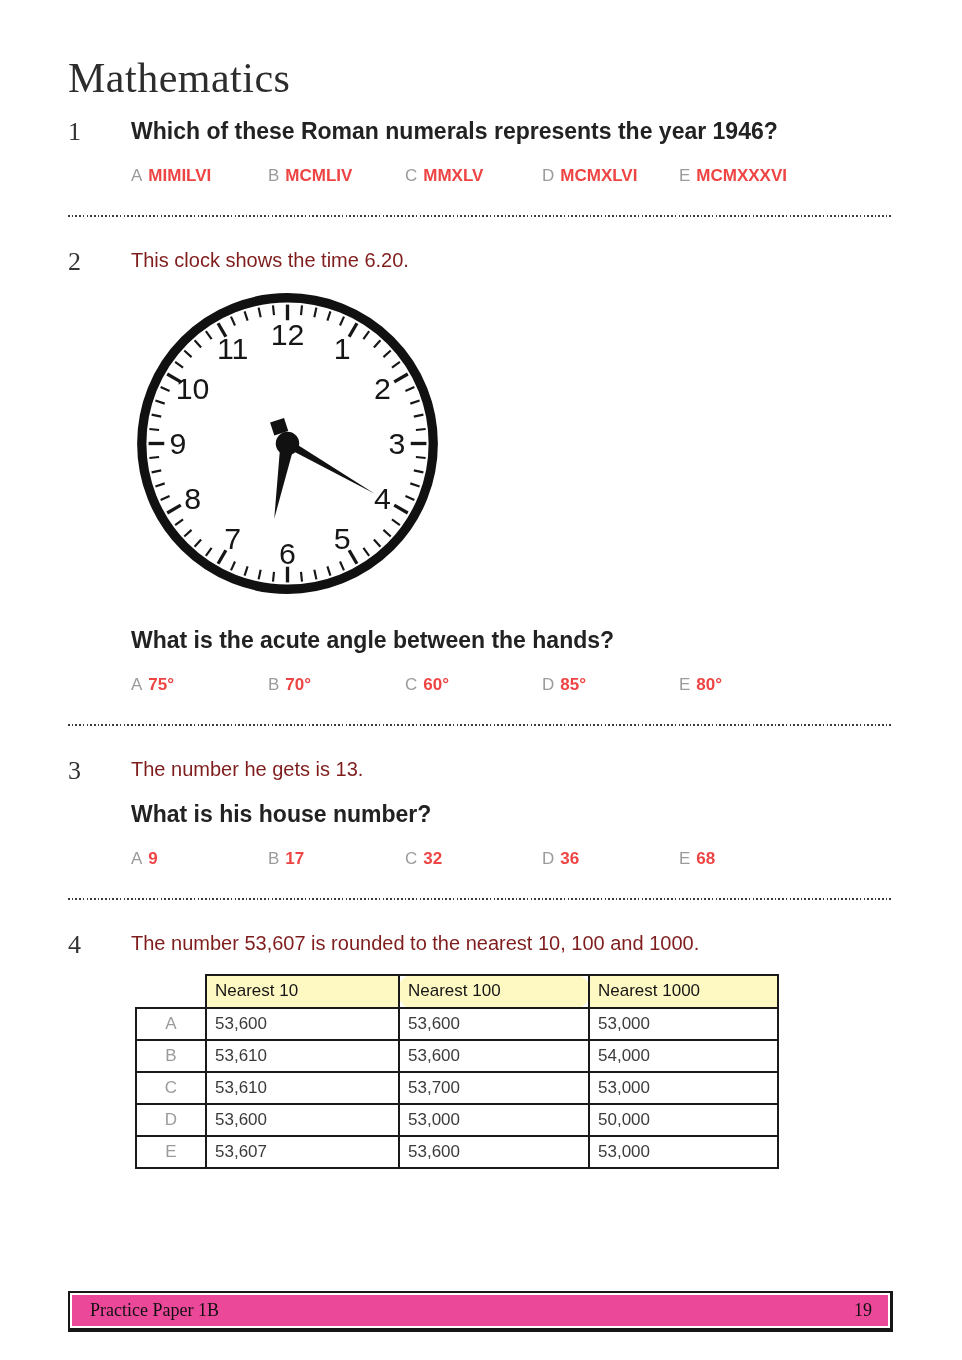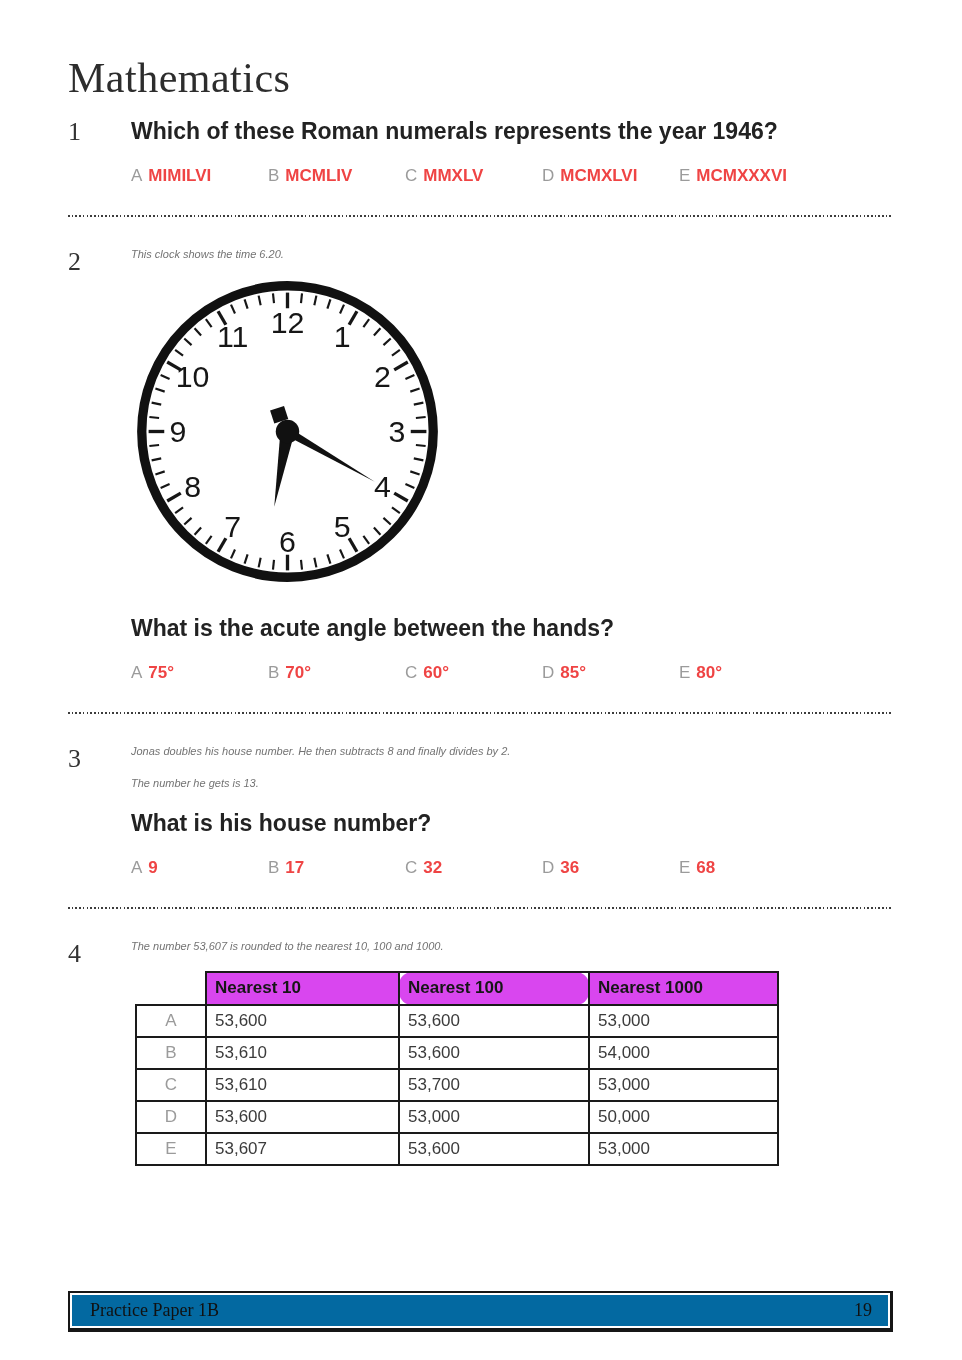"This clock shows the time" .qtext { color: #737373 -> #7f1d1d; font-size: 11px -> 20px; font-style: italic -> none }
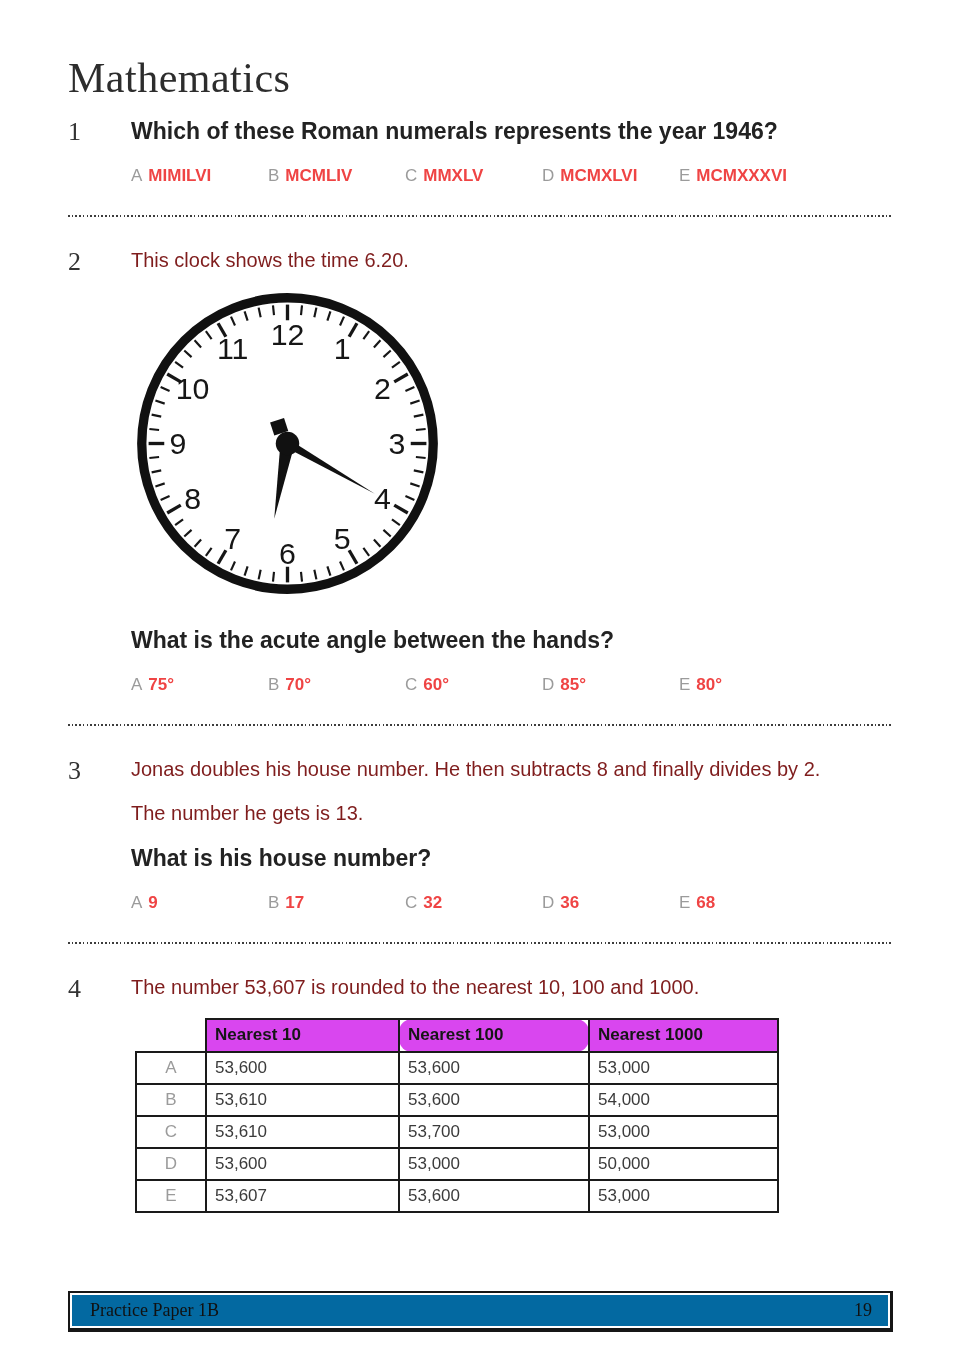"Jonas doubles his house number." p.qtext { html: <p>Jonas doubles his house number. He then subtracts 8 and finally divides by 2.</p> -> none }
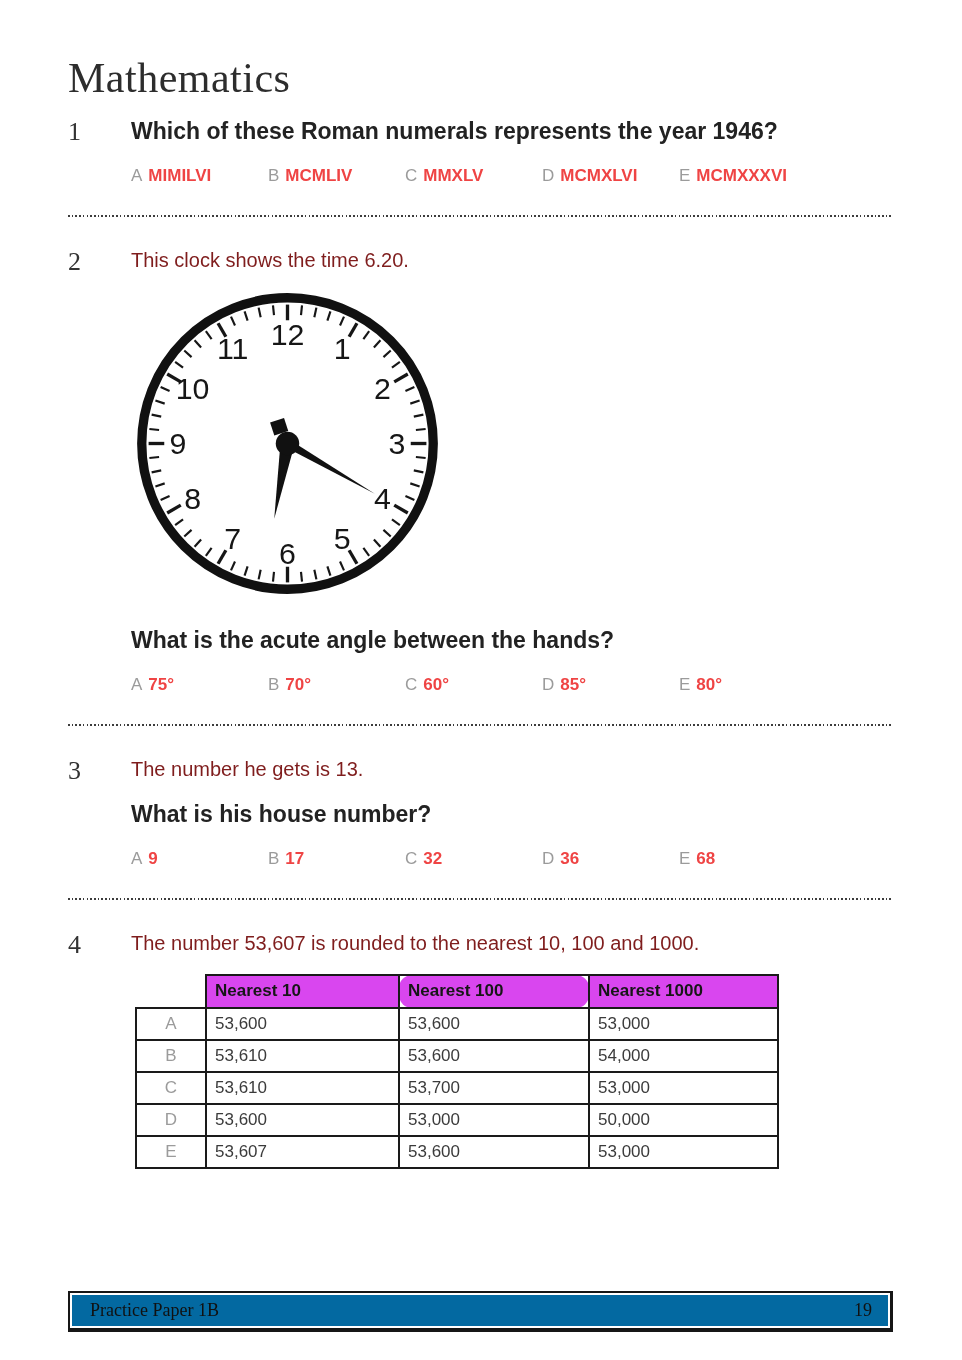"Nearest 10" .round-table th { background: #d946ef -> #fef9c3; font-weight: bold -> normal }
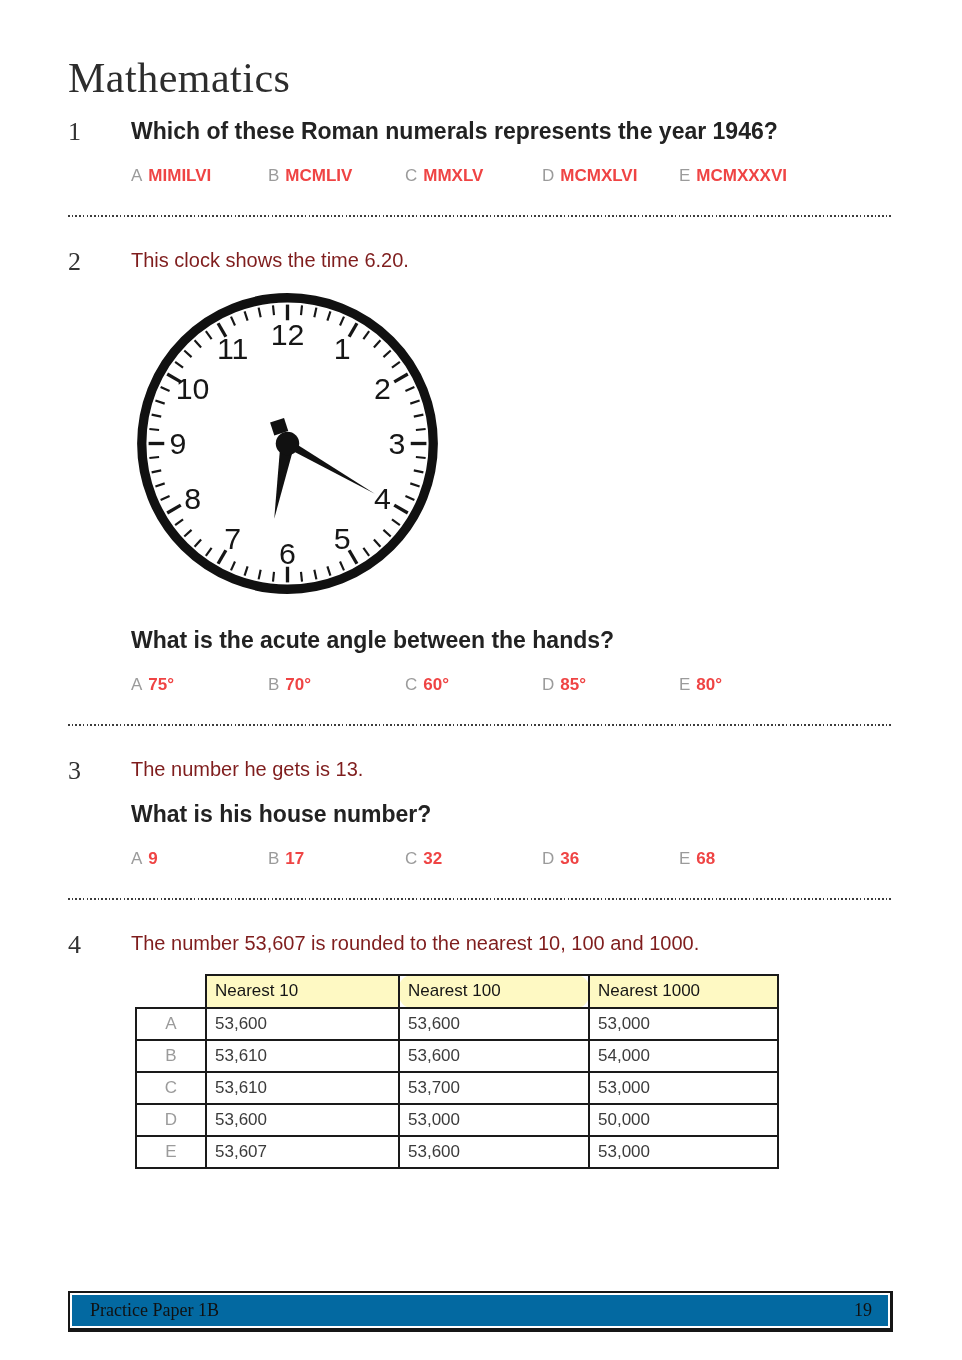"Practice Paper 1B" .footer { background: #0369a1 -> #ec4899 }
